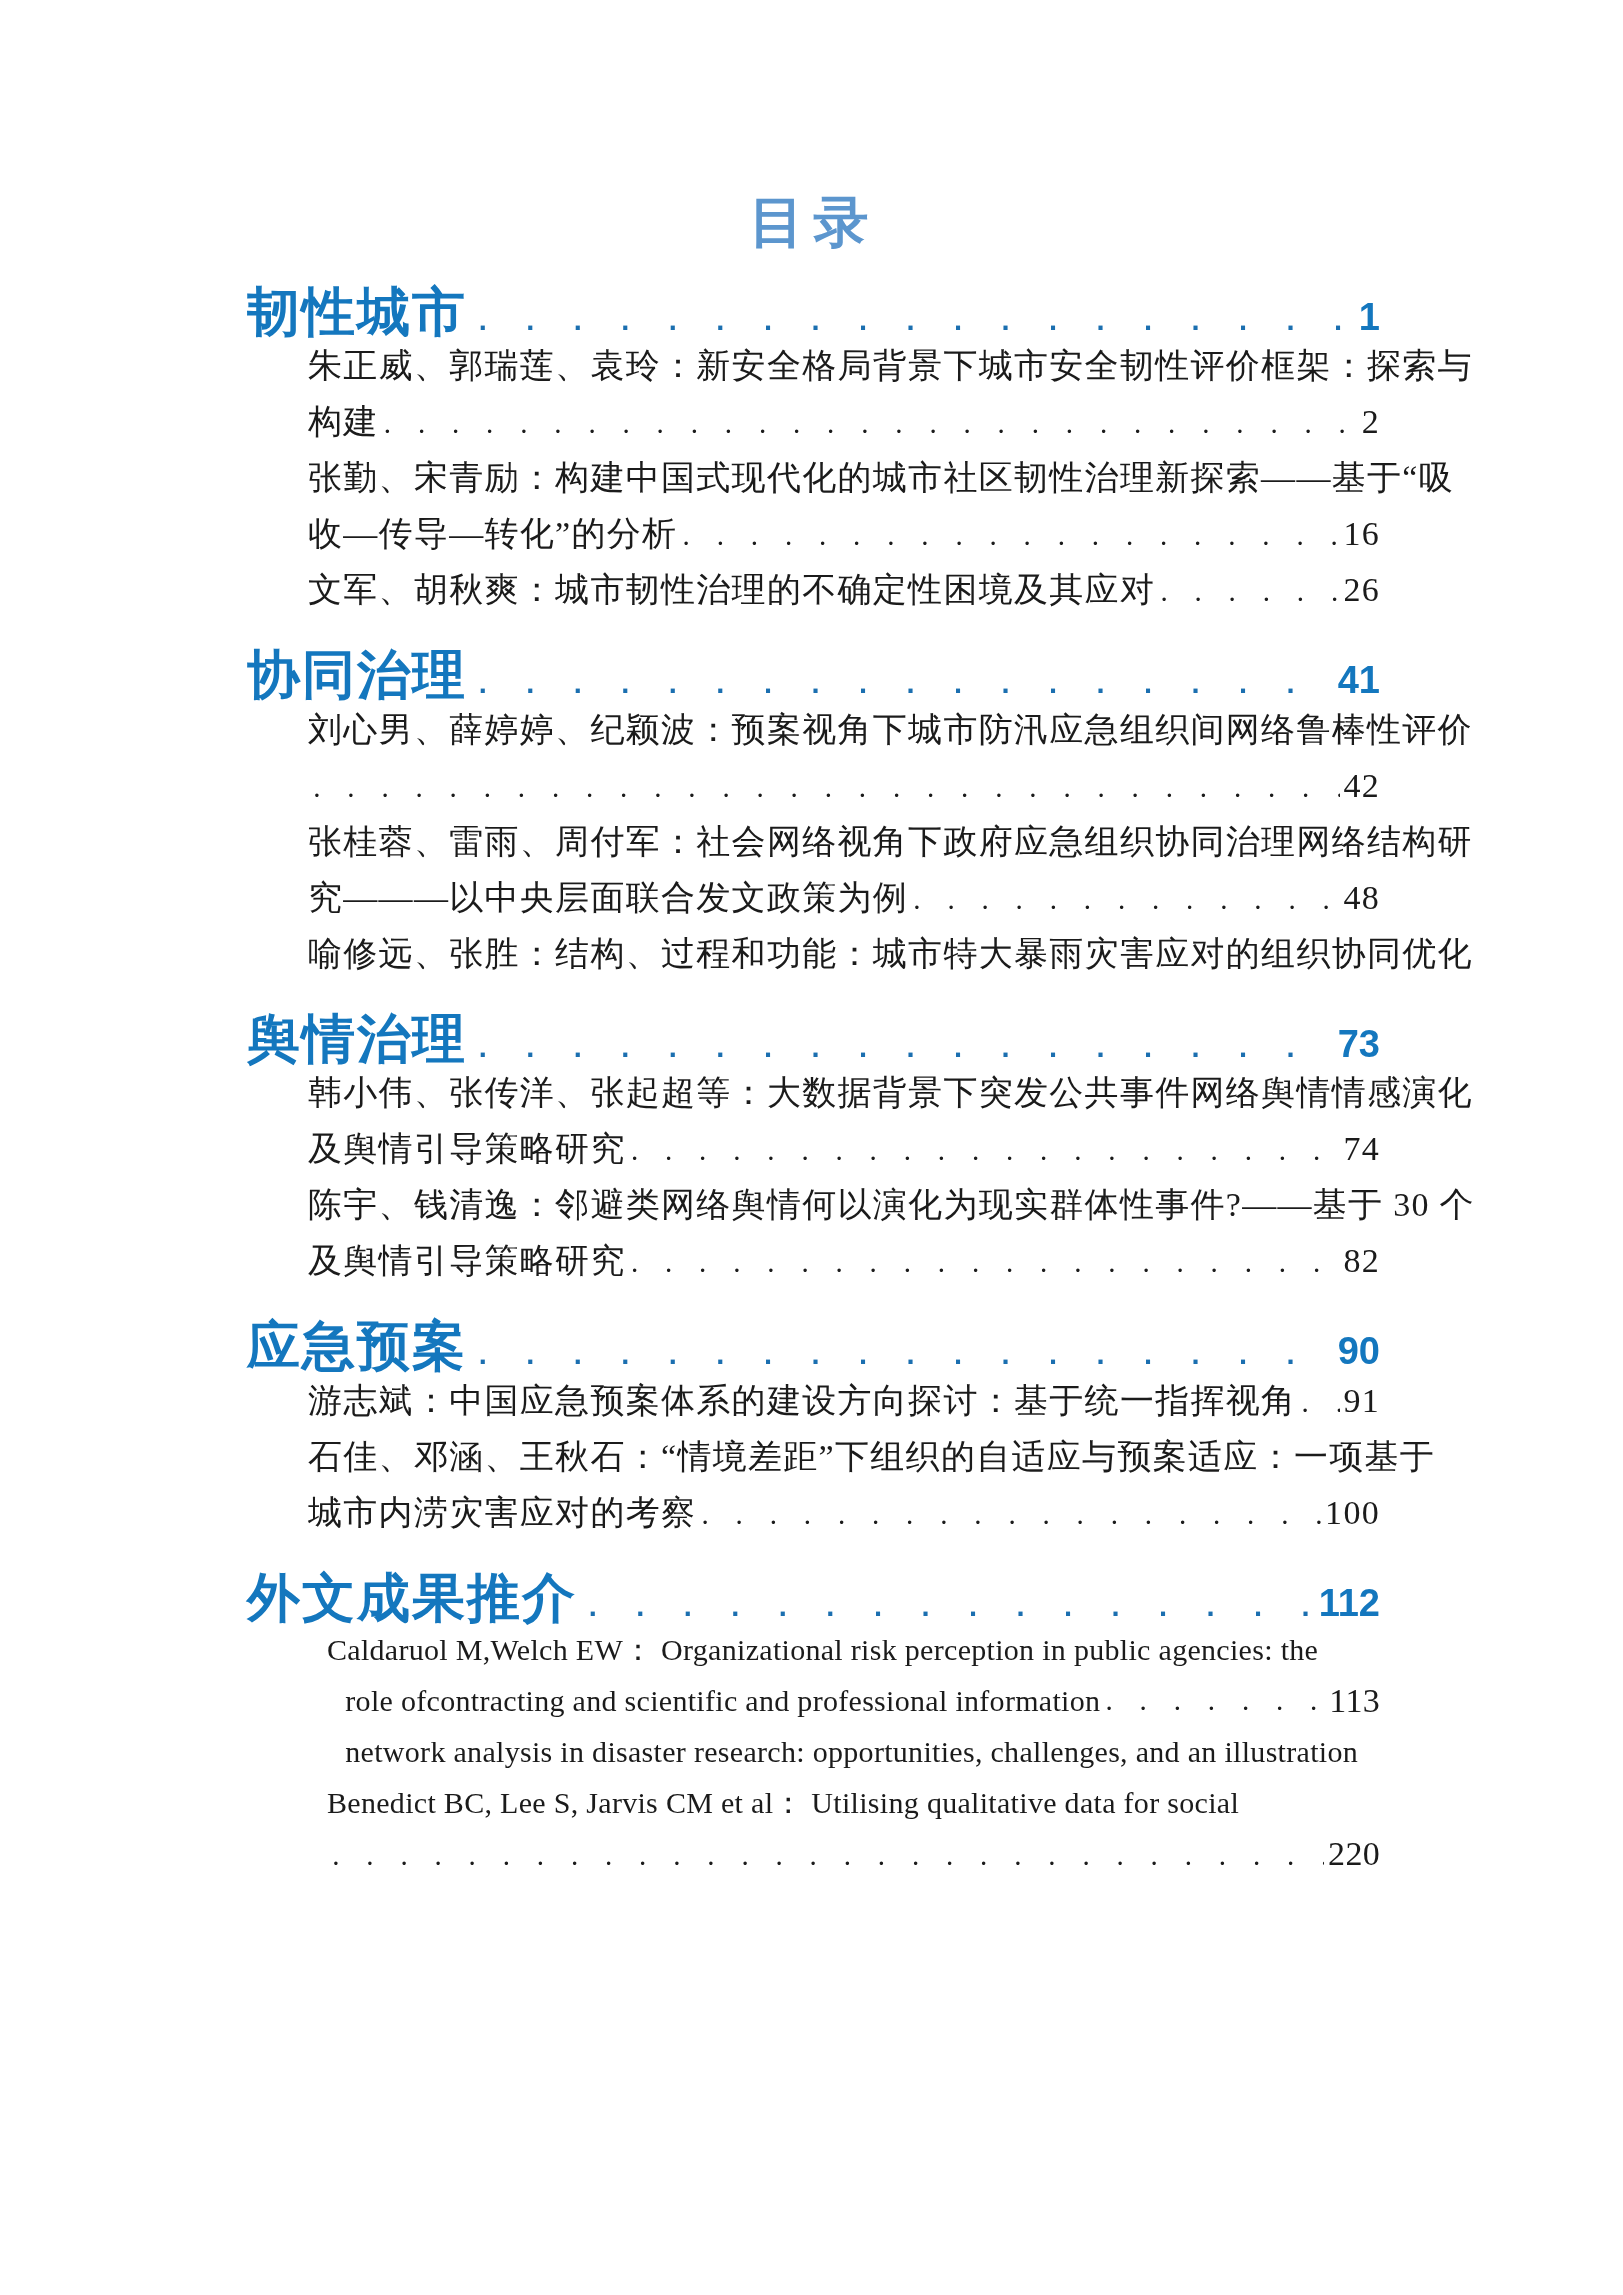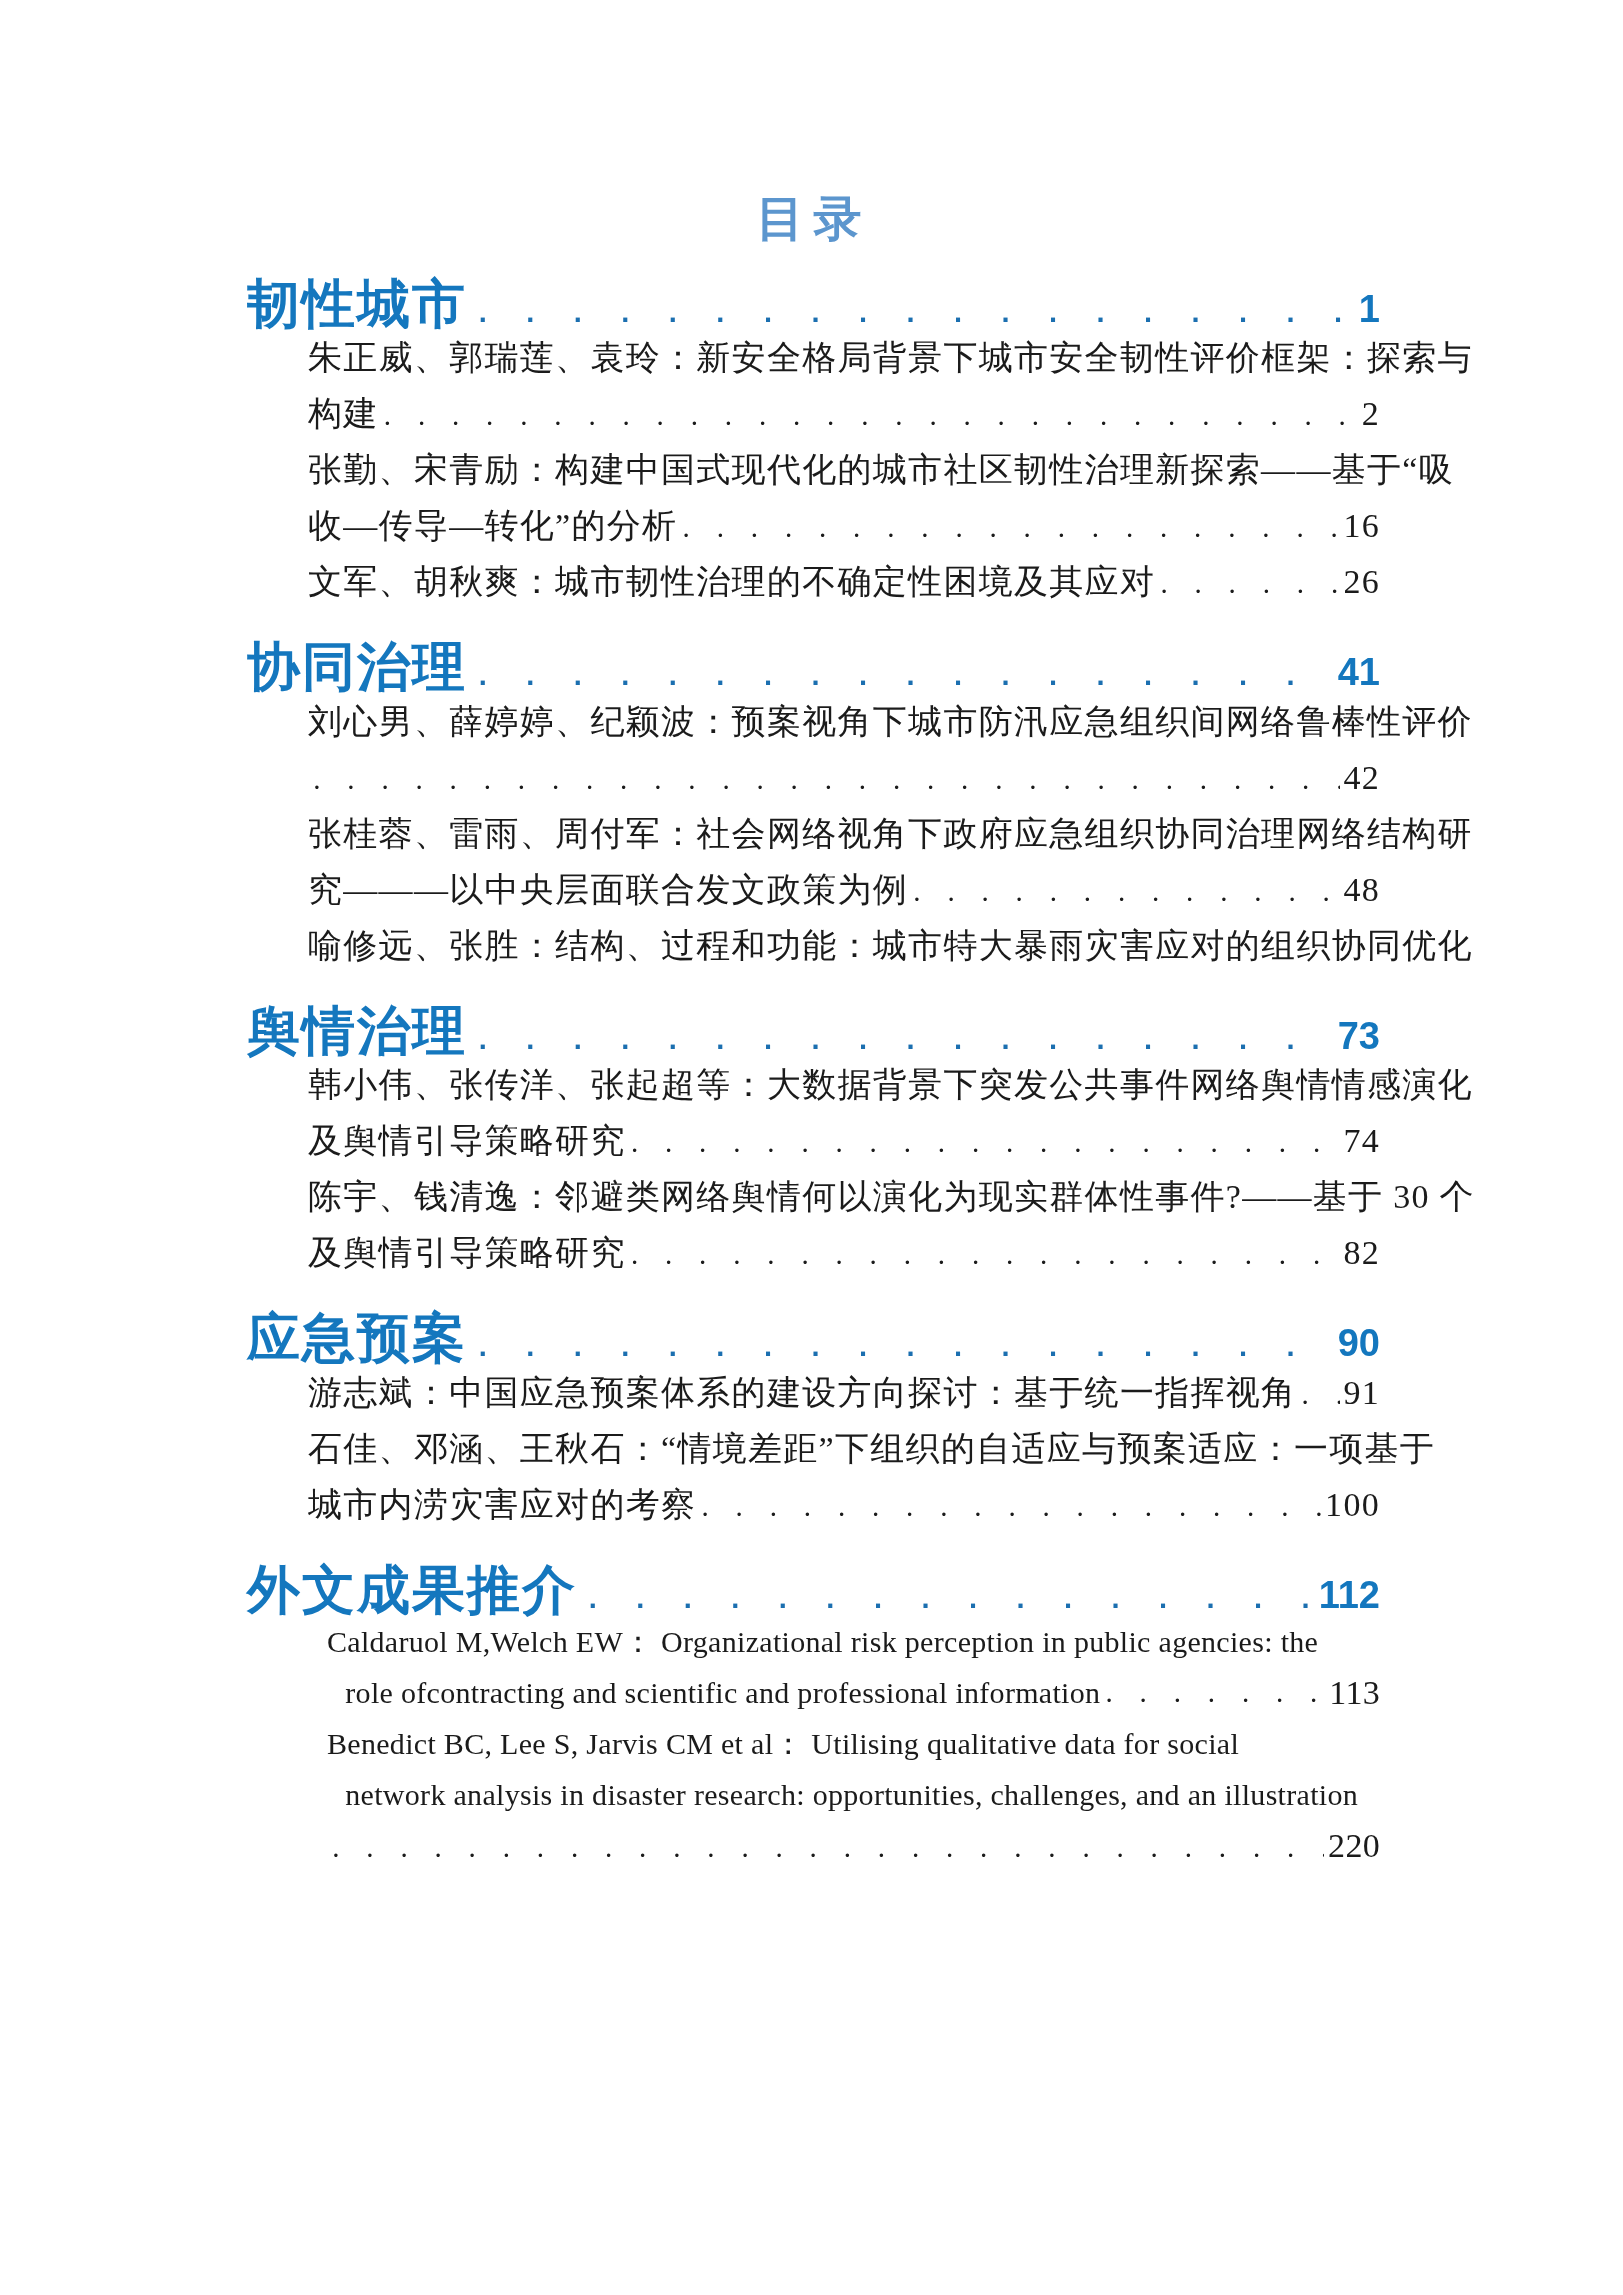"目录" .doc-title { font-size: 48px -> 55px }
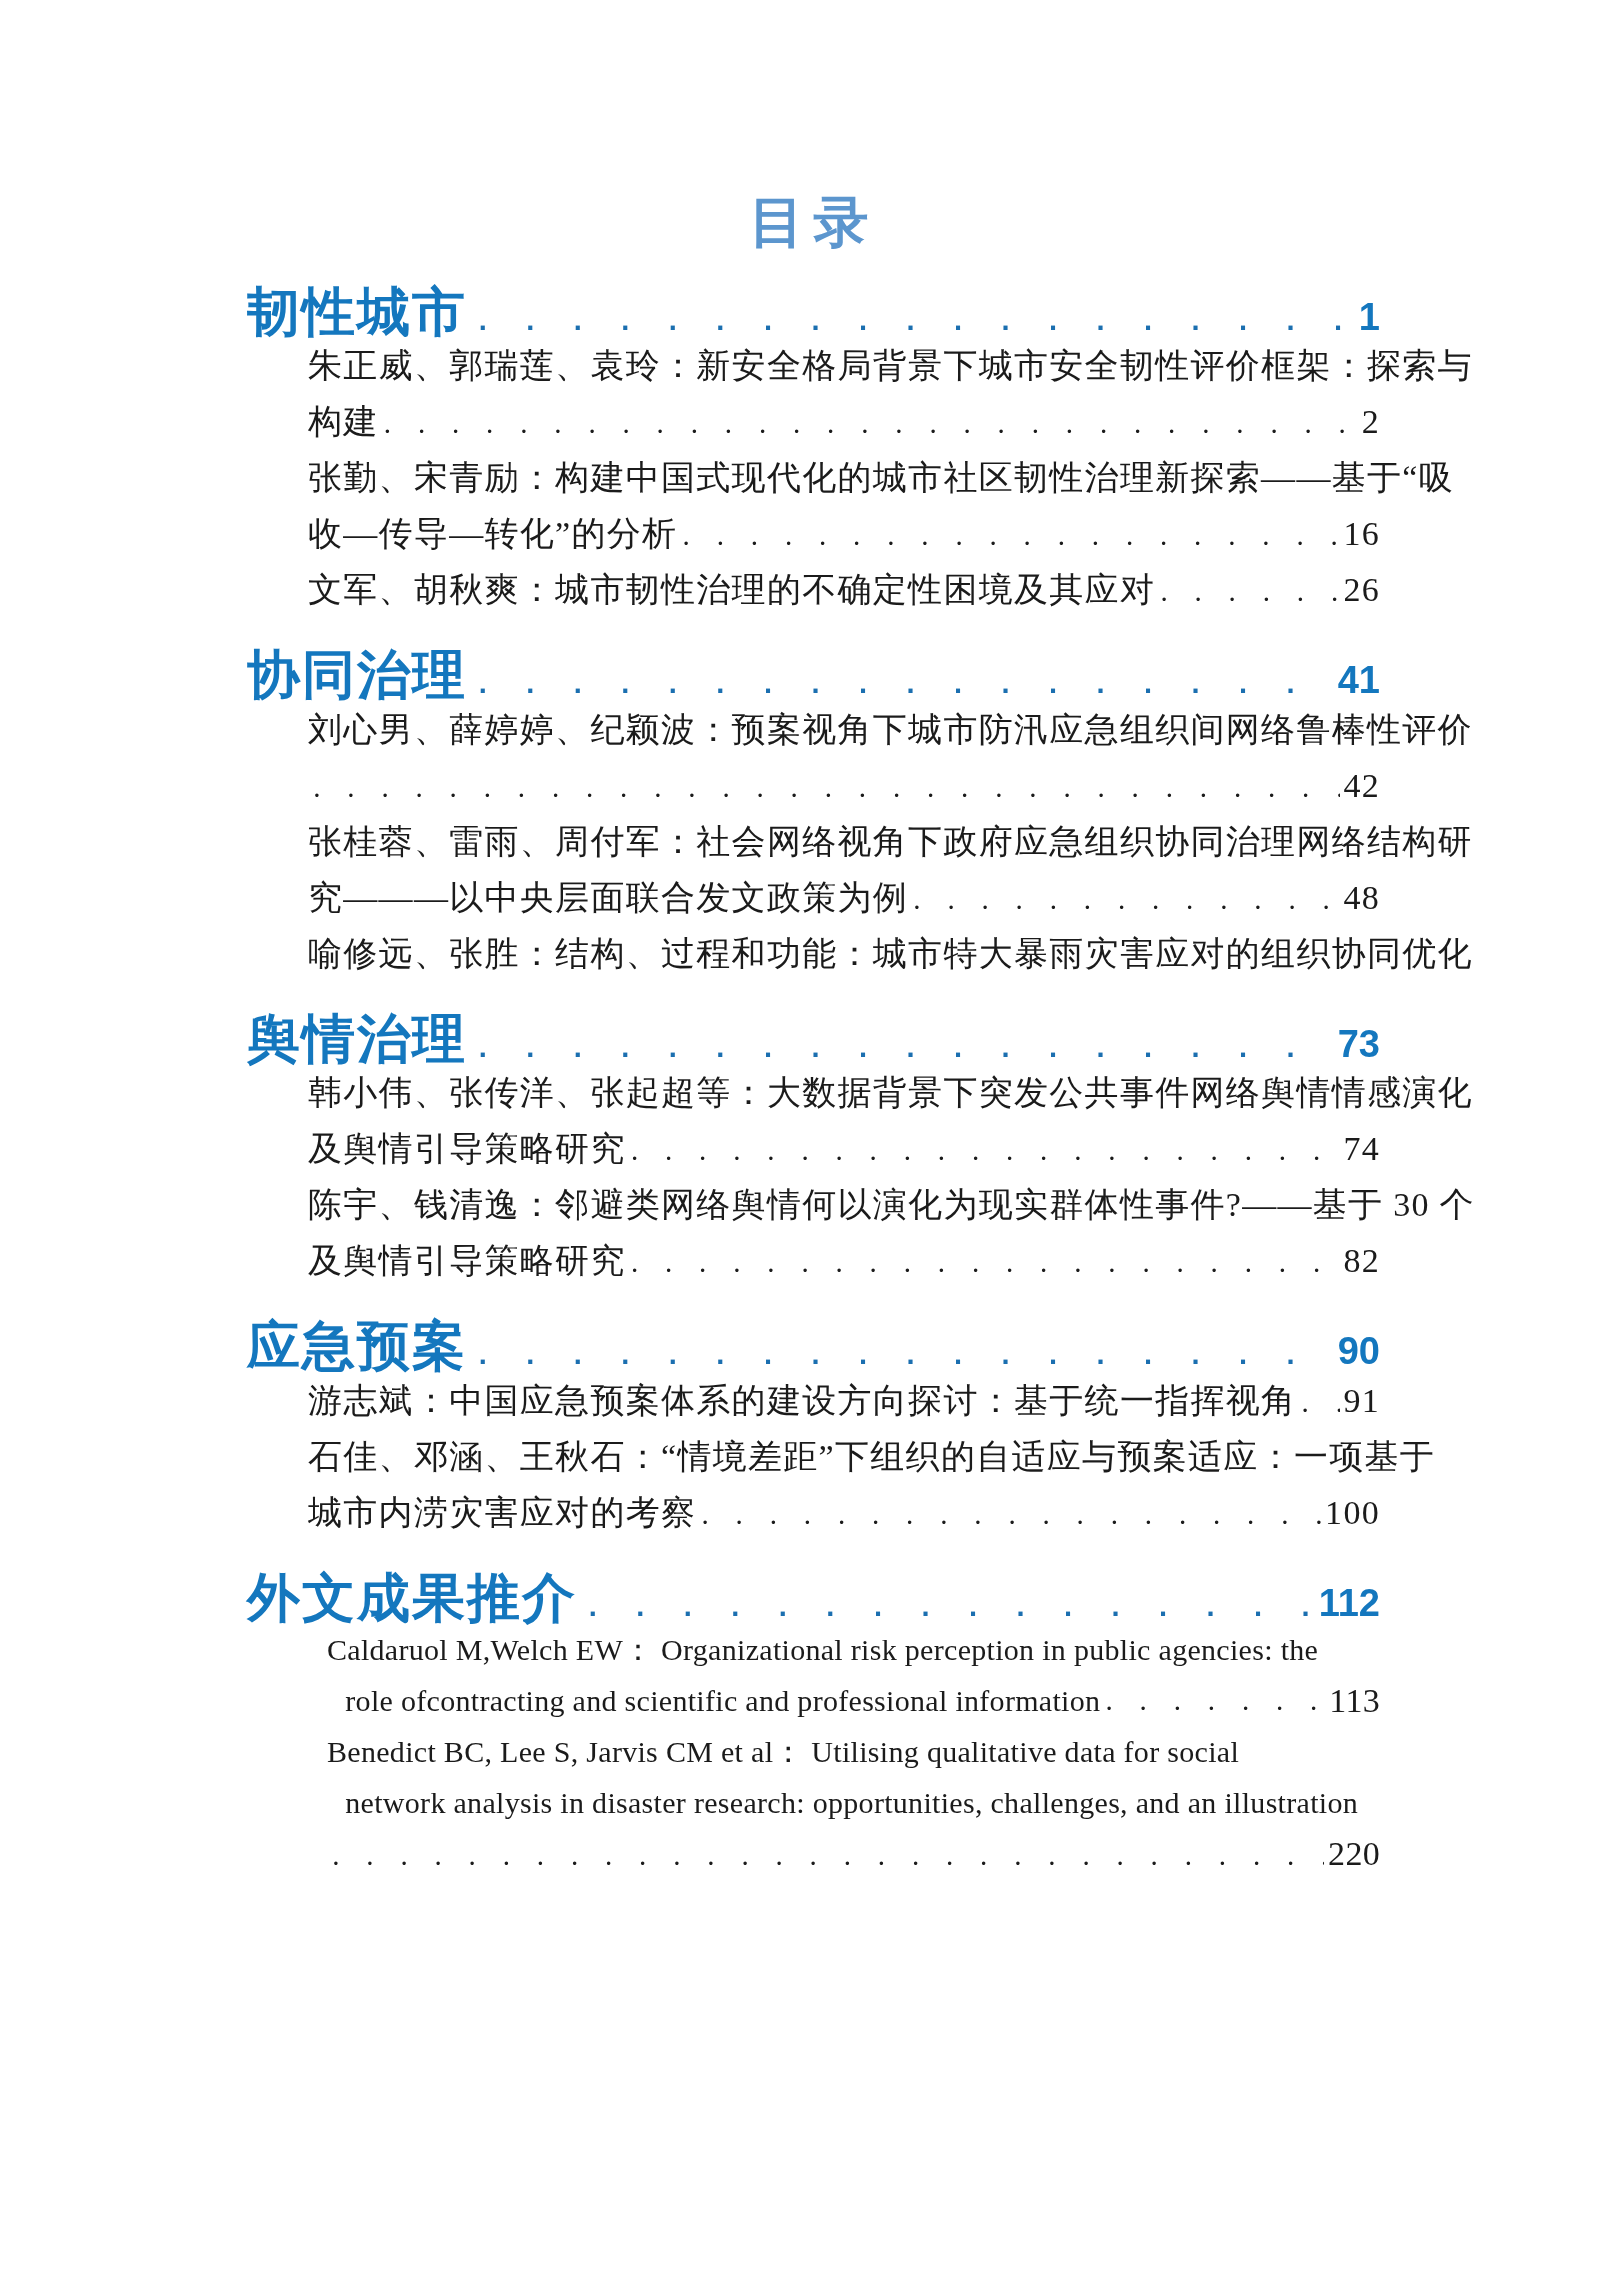"Benedict BC, Lee S, Jarvis" div.e-line { order: before "network analysis in disaster research:" -> after "network analysis in disaster research:" }
